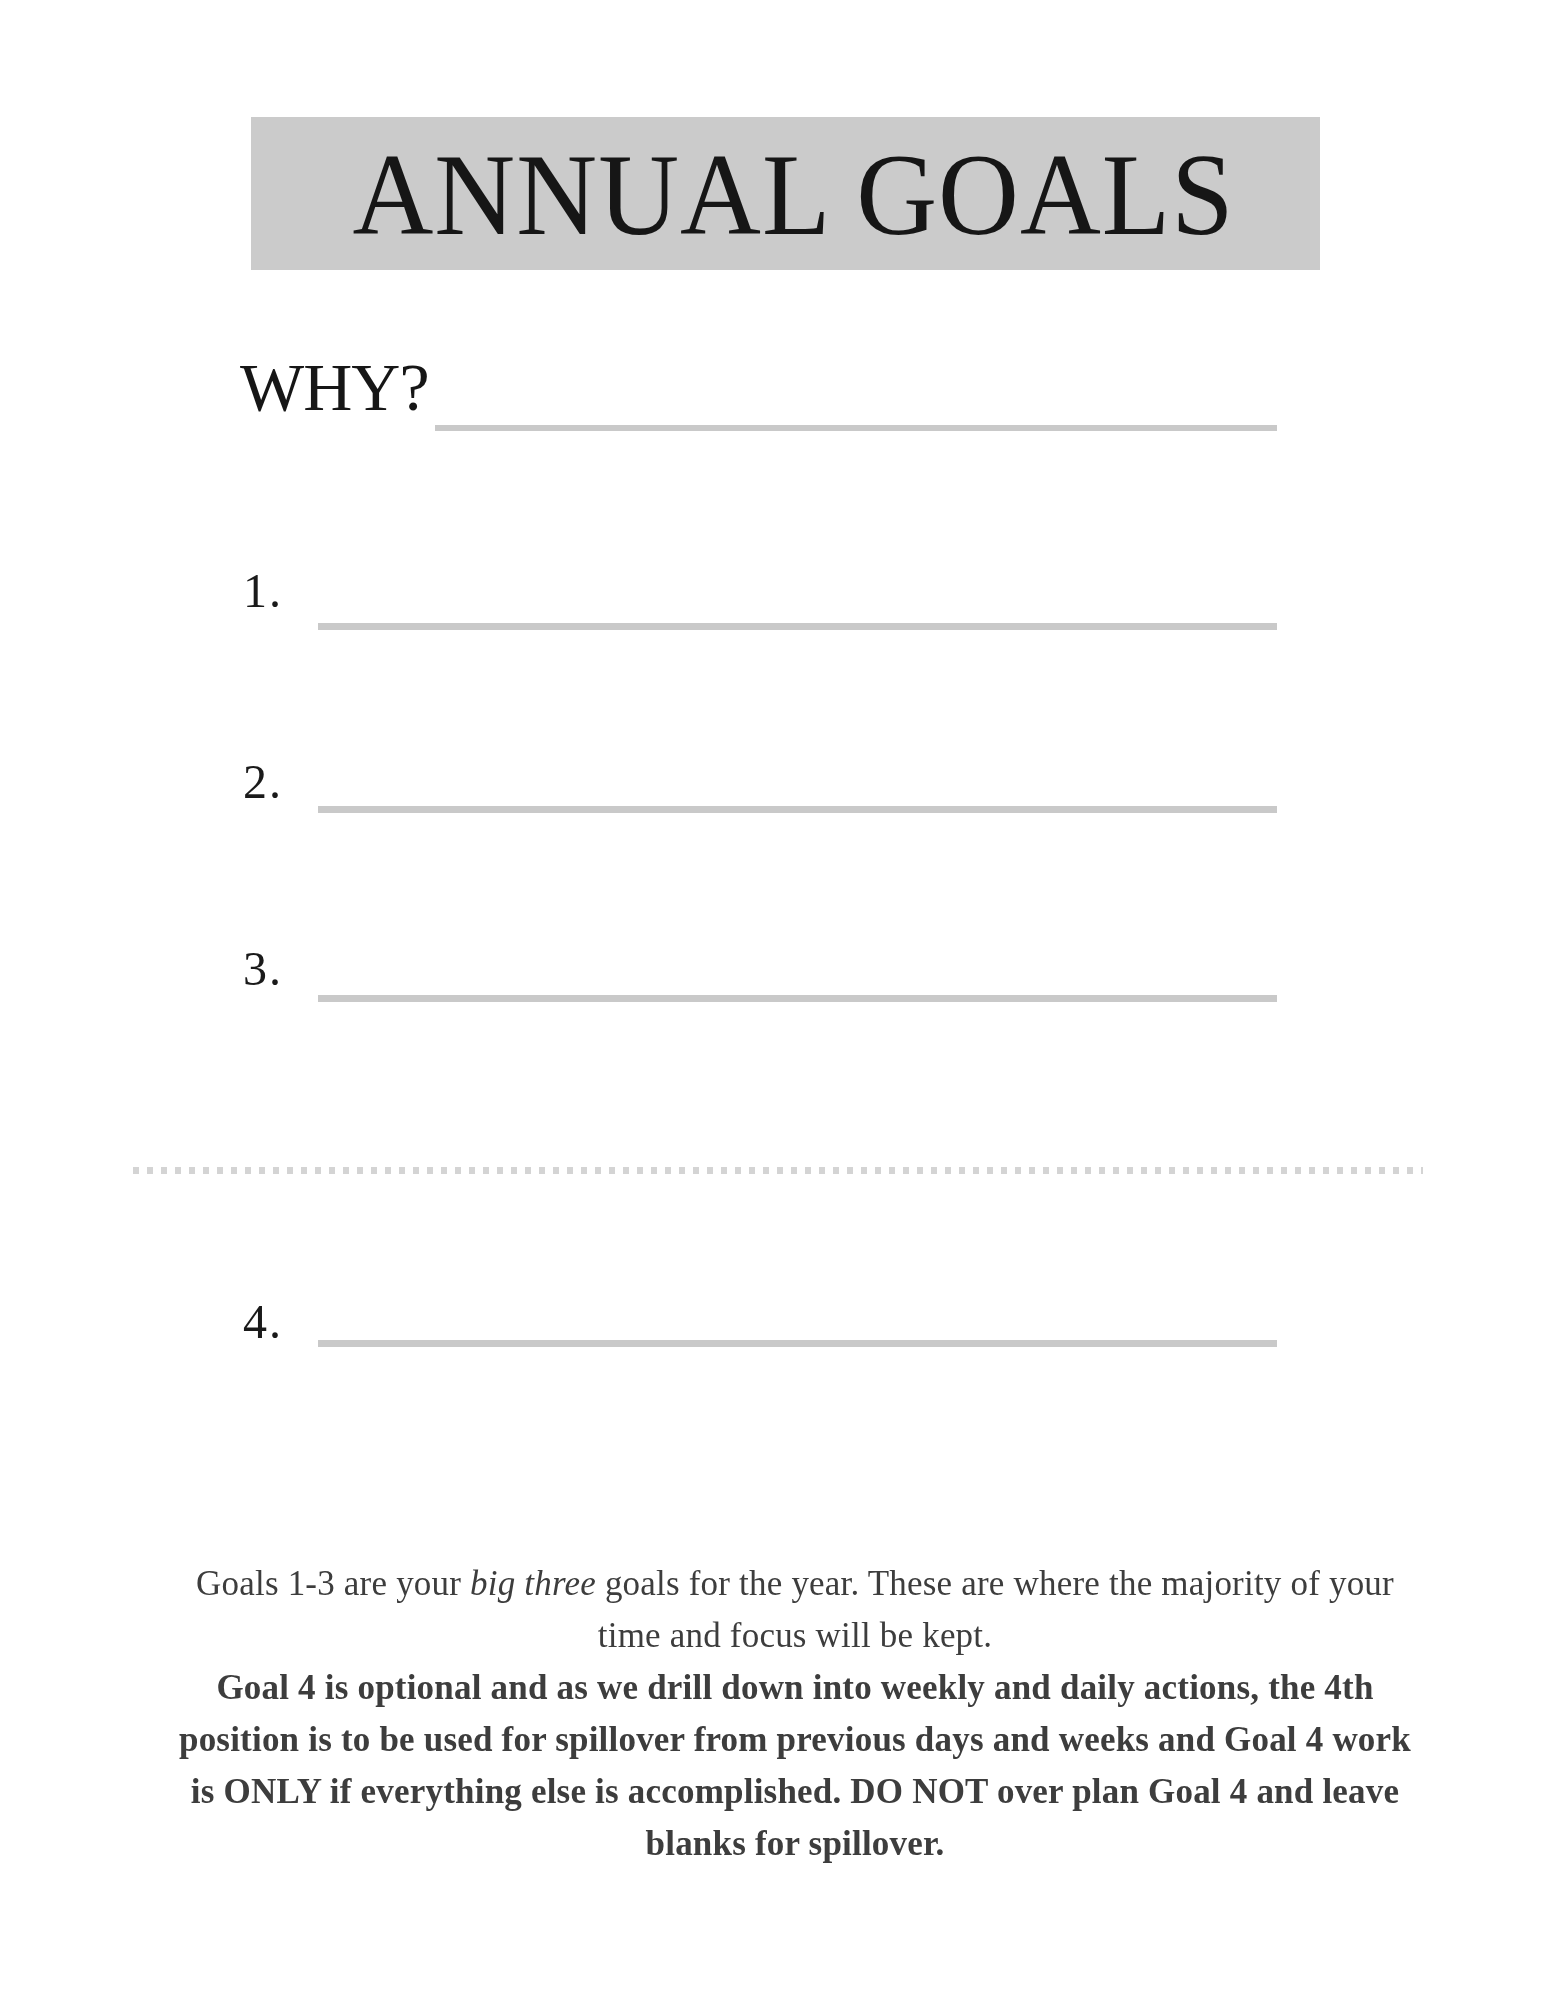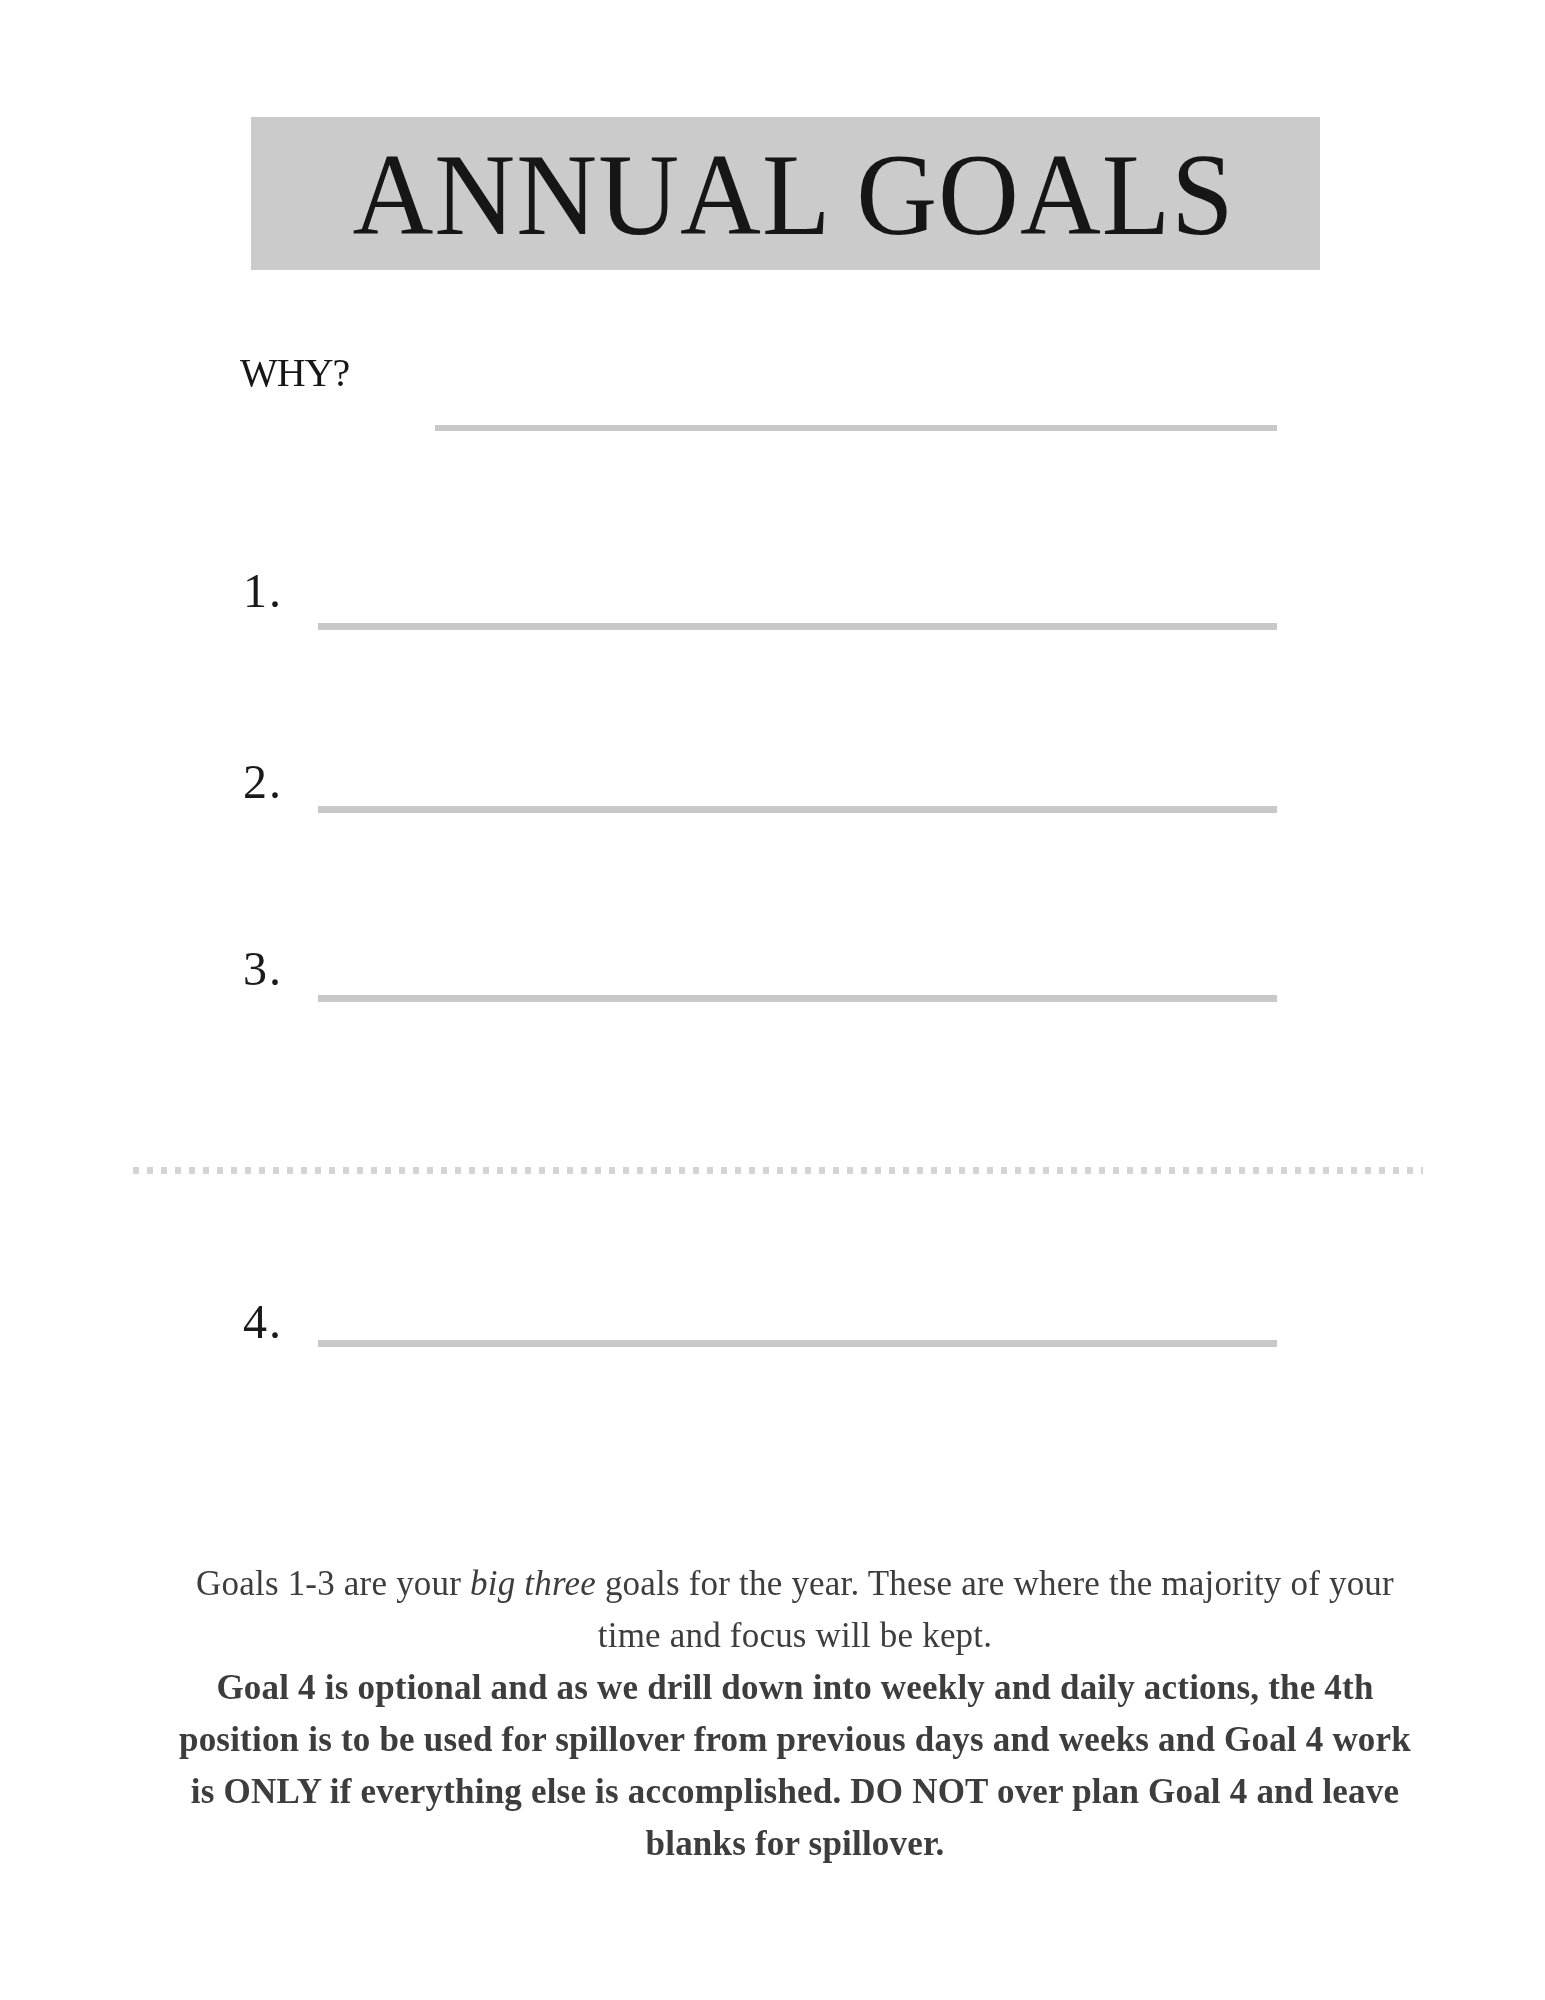"WHY?" .why-label { font-size: 40px -> 68px }
